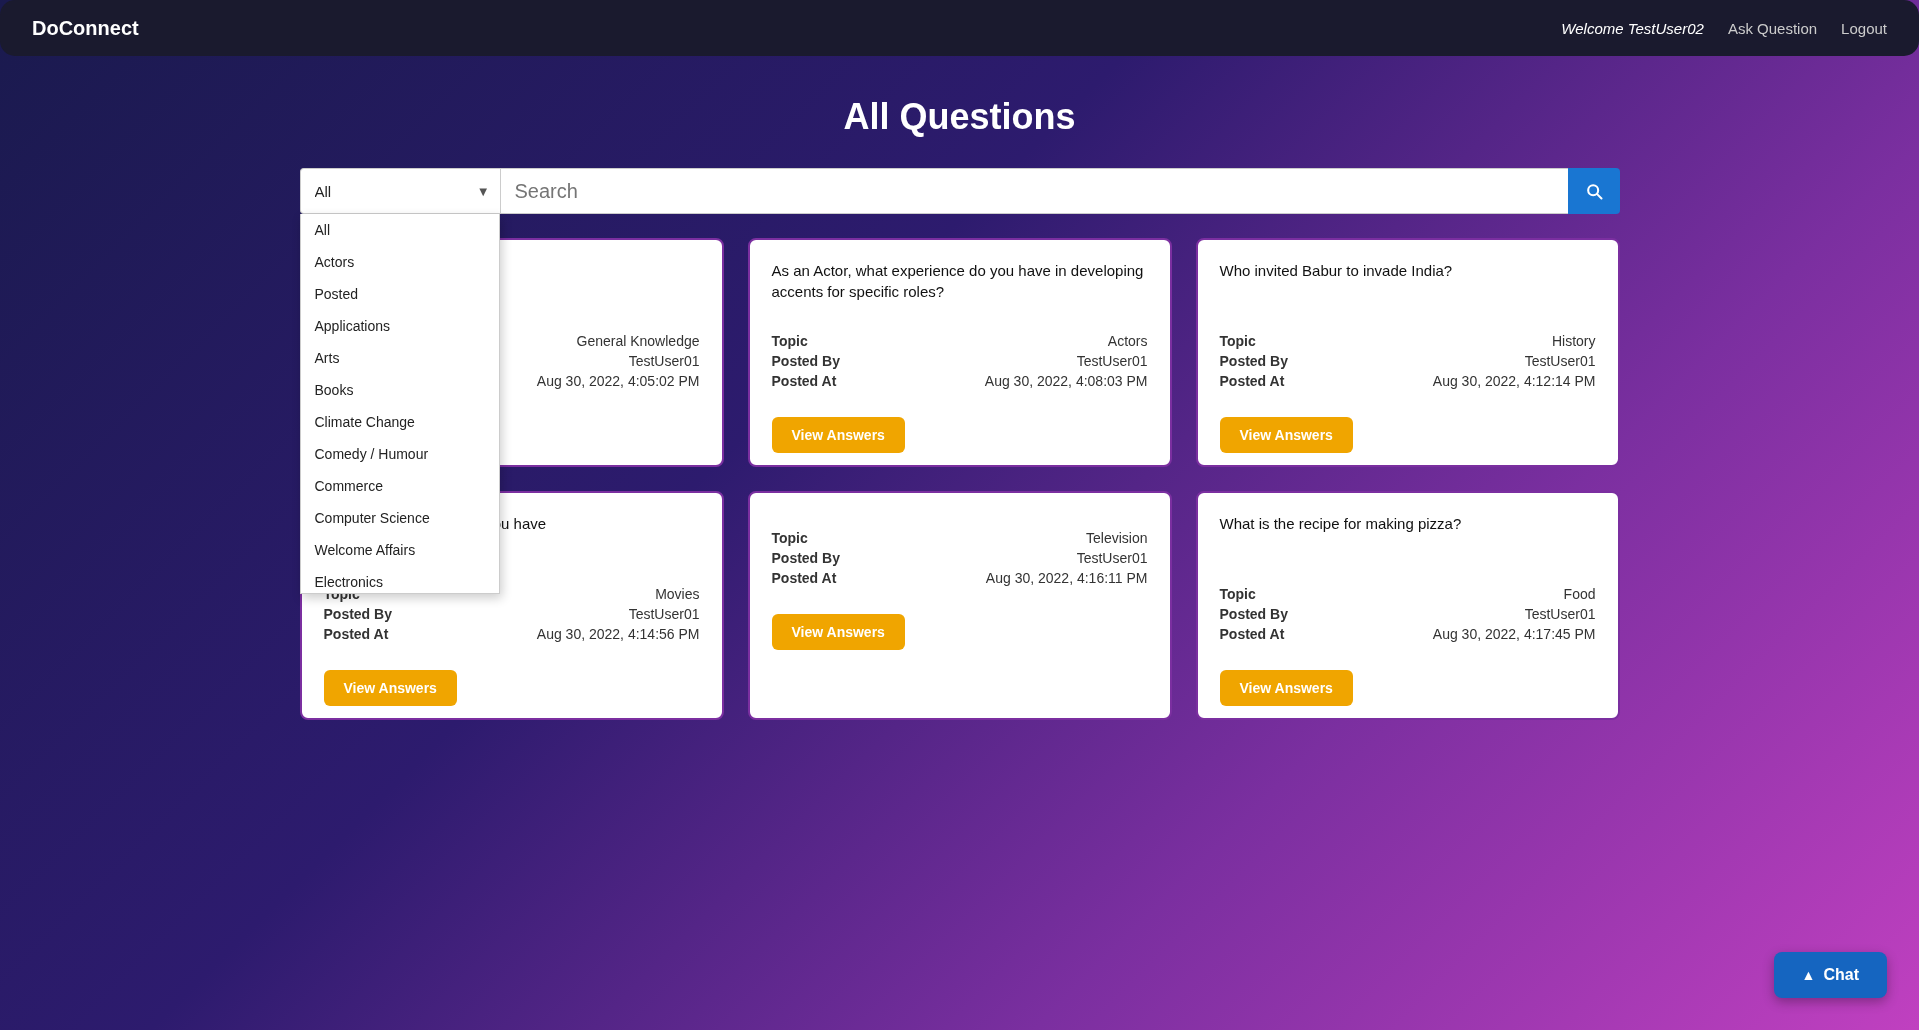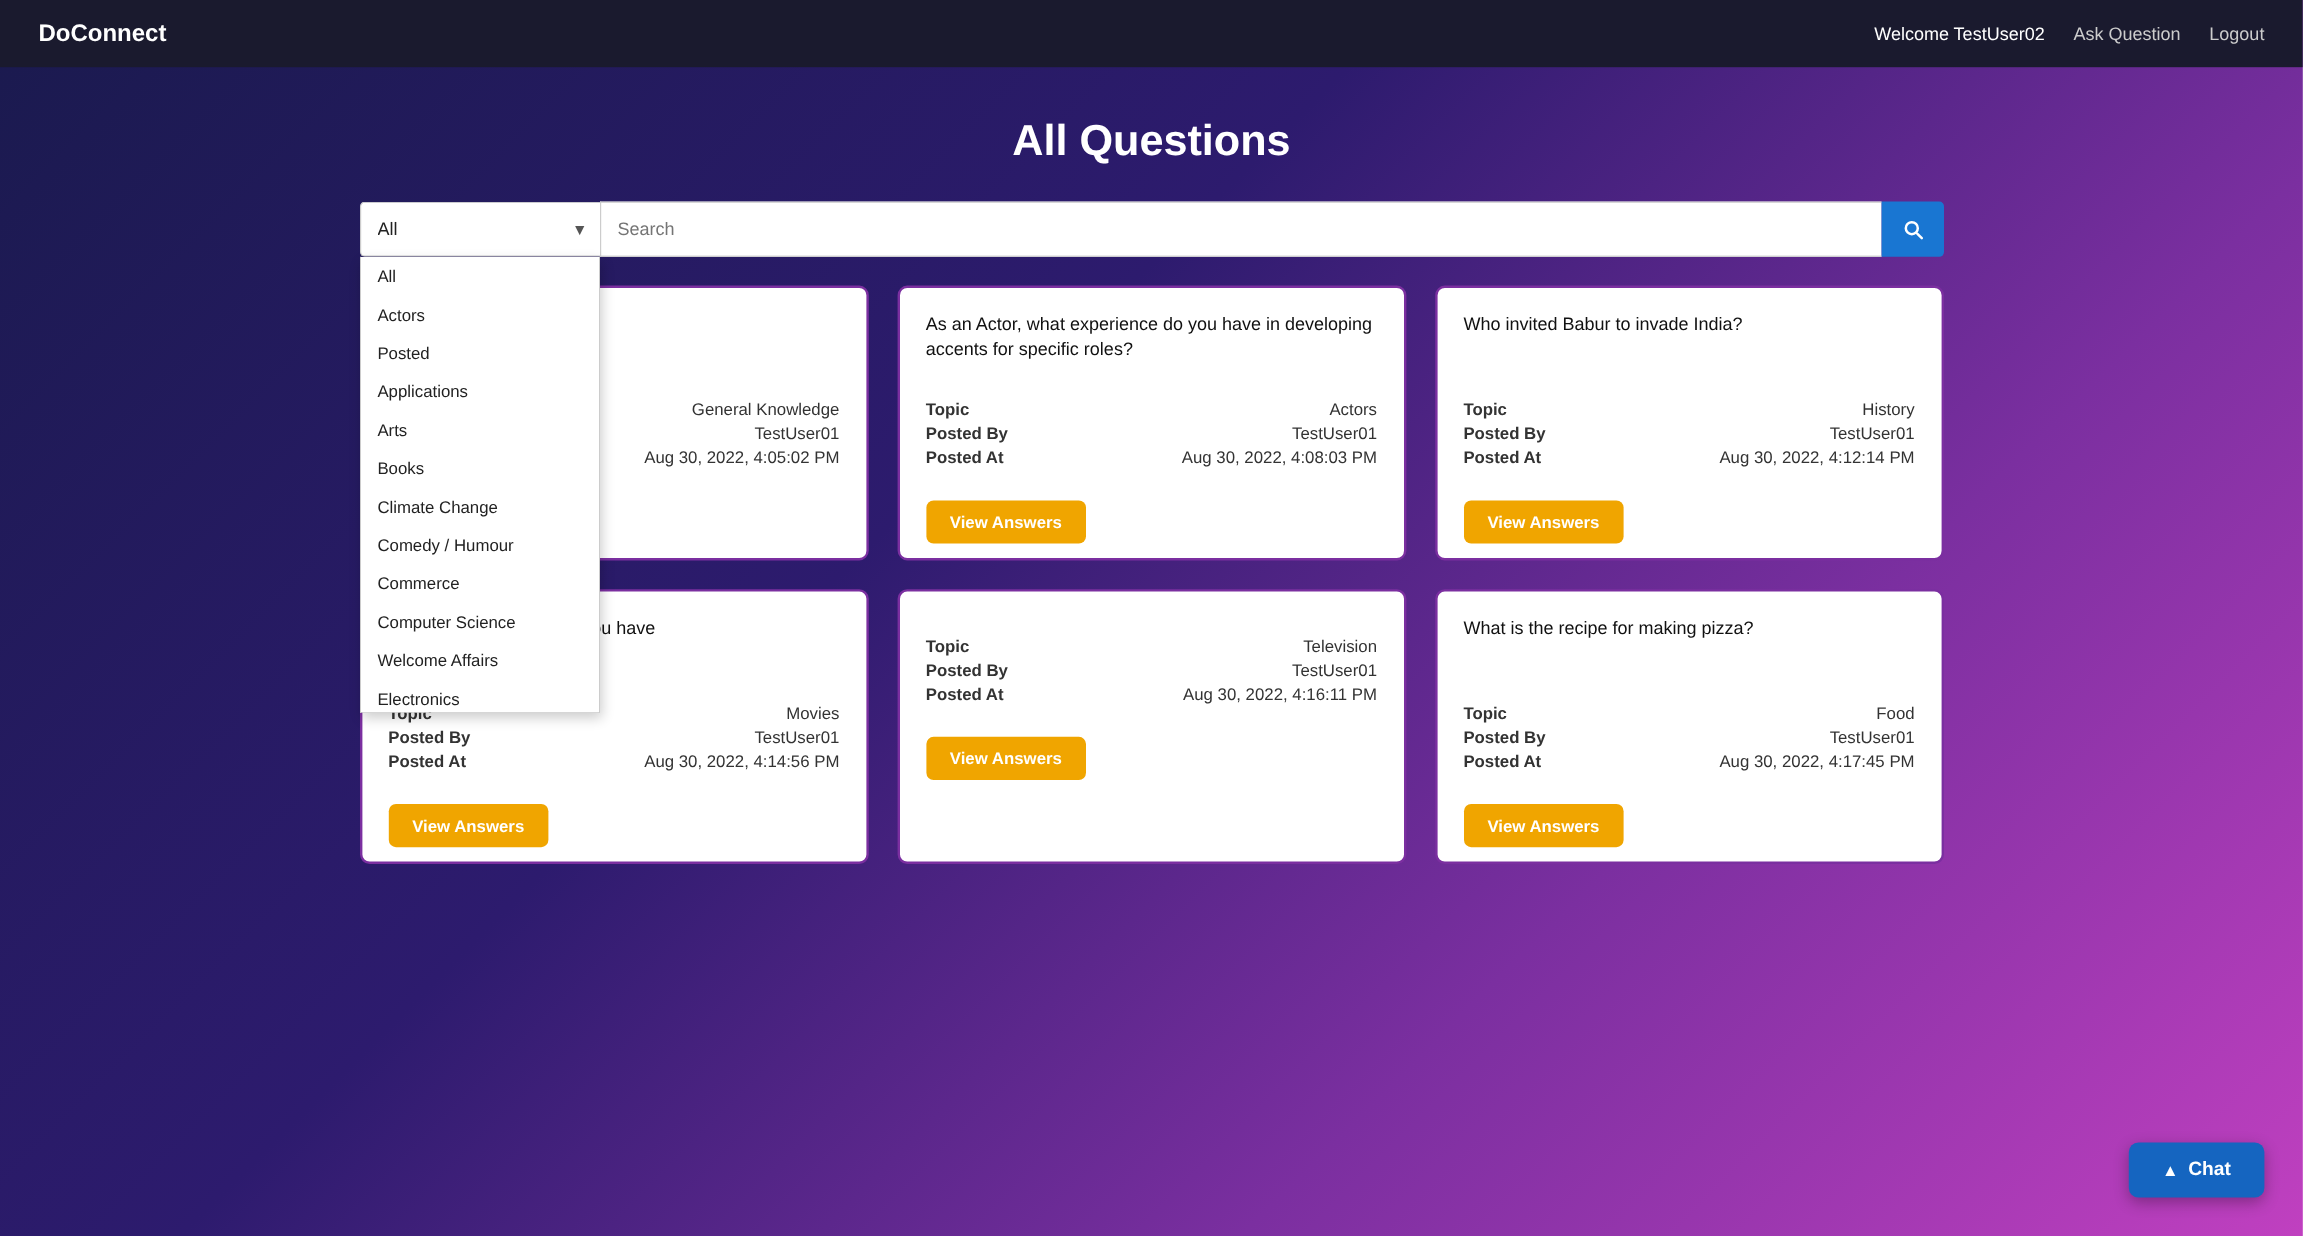"DoConnect" .navbar { border-radius: none -> 15px }
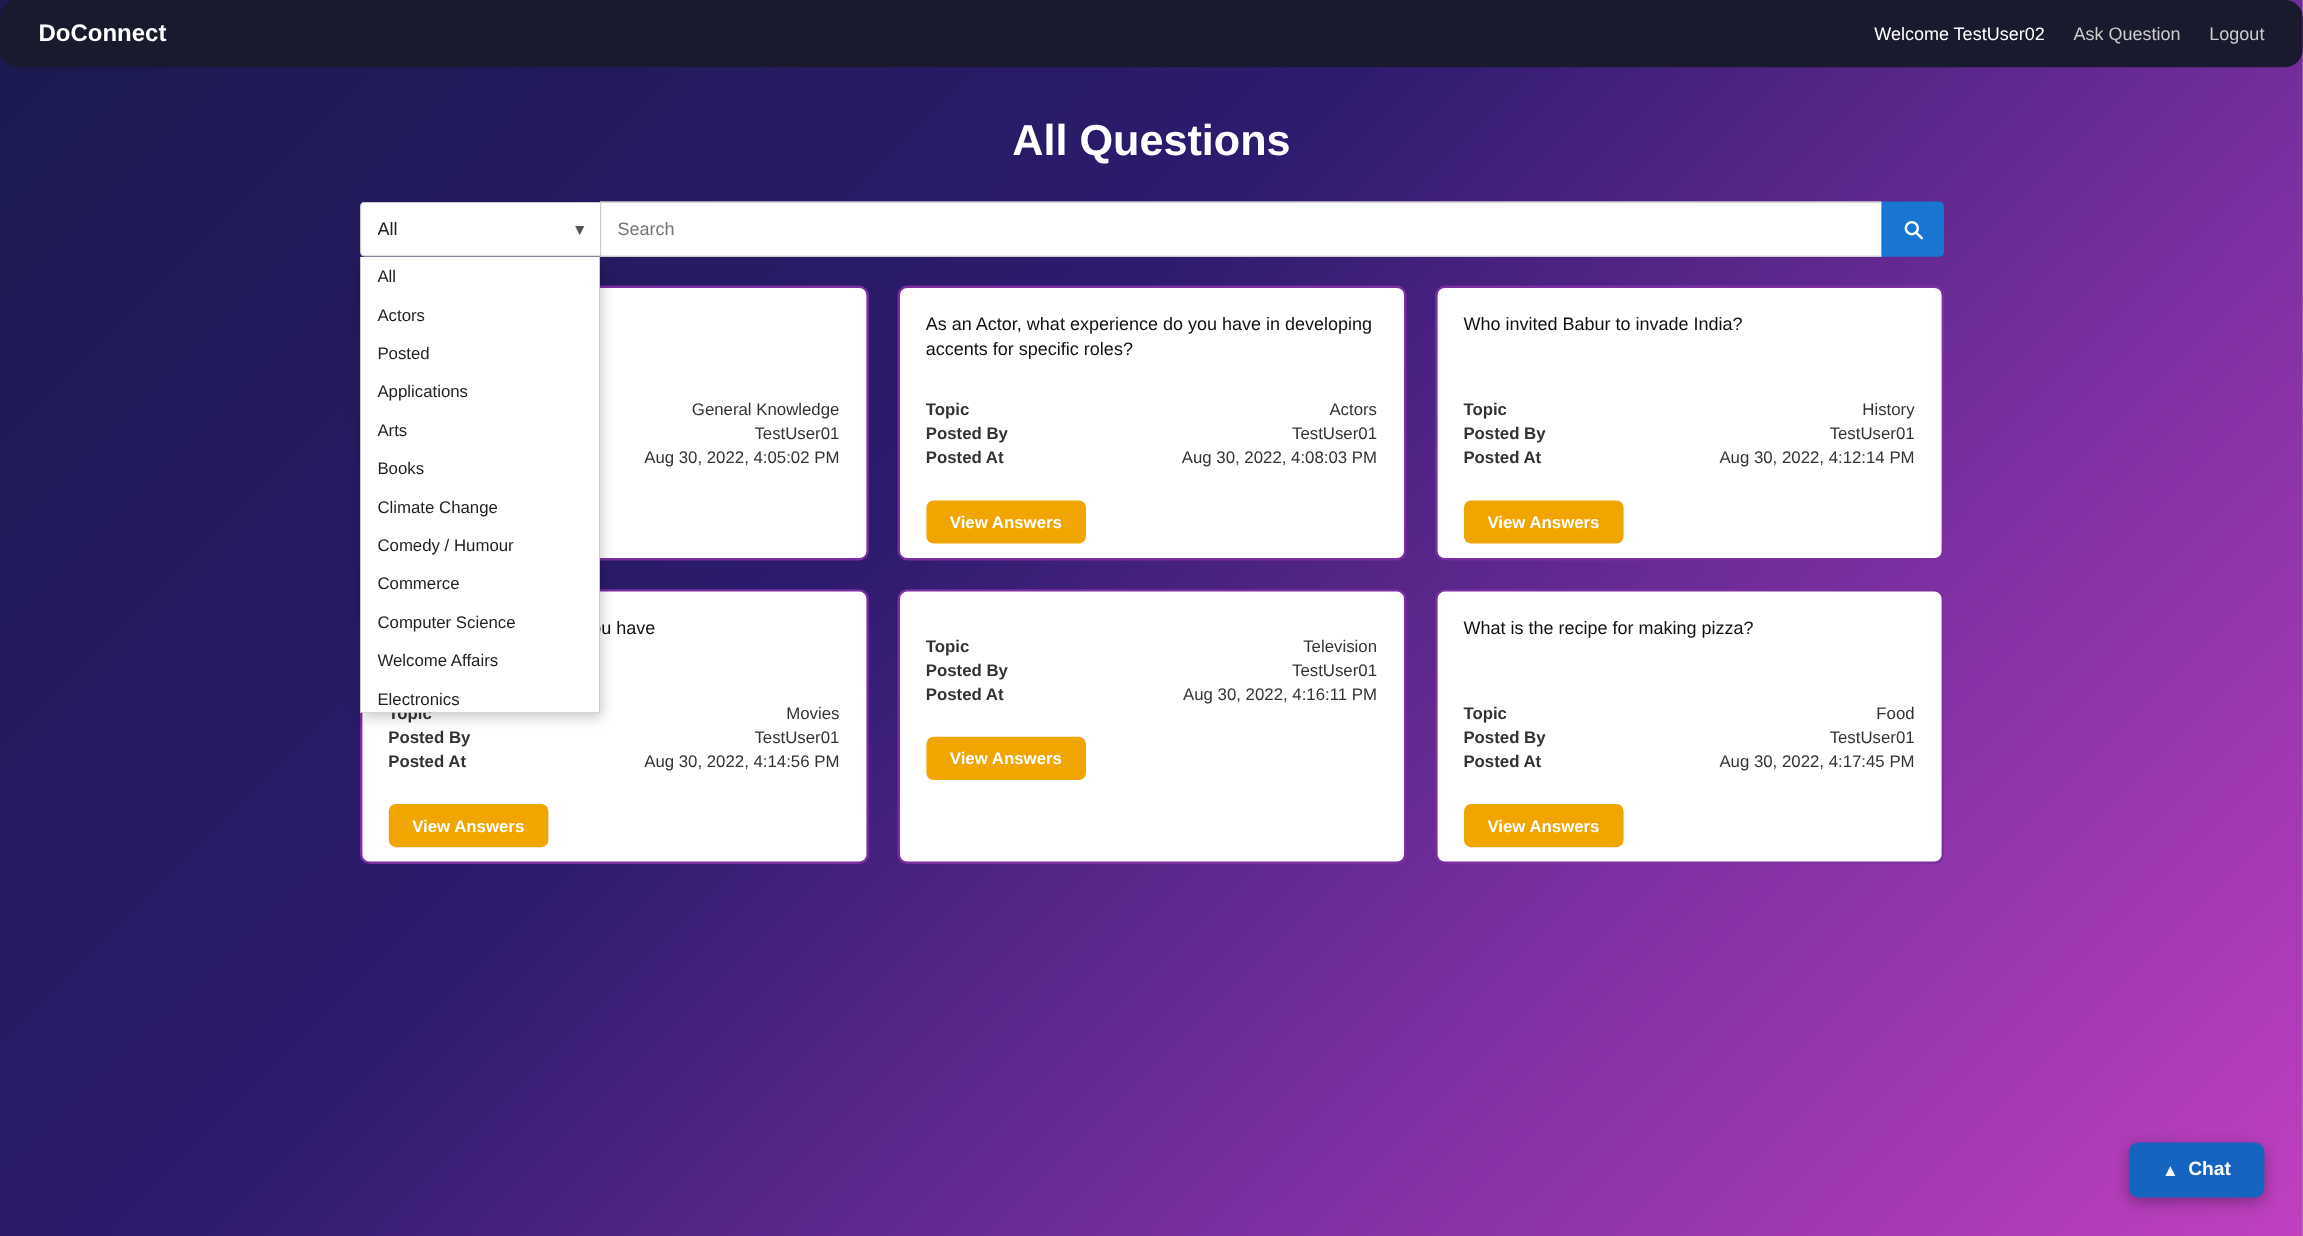"Welcome TestUser02" .navbar-welcome { font-style: none -> italic }
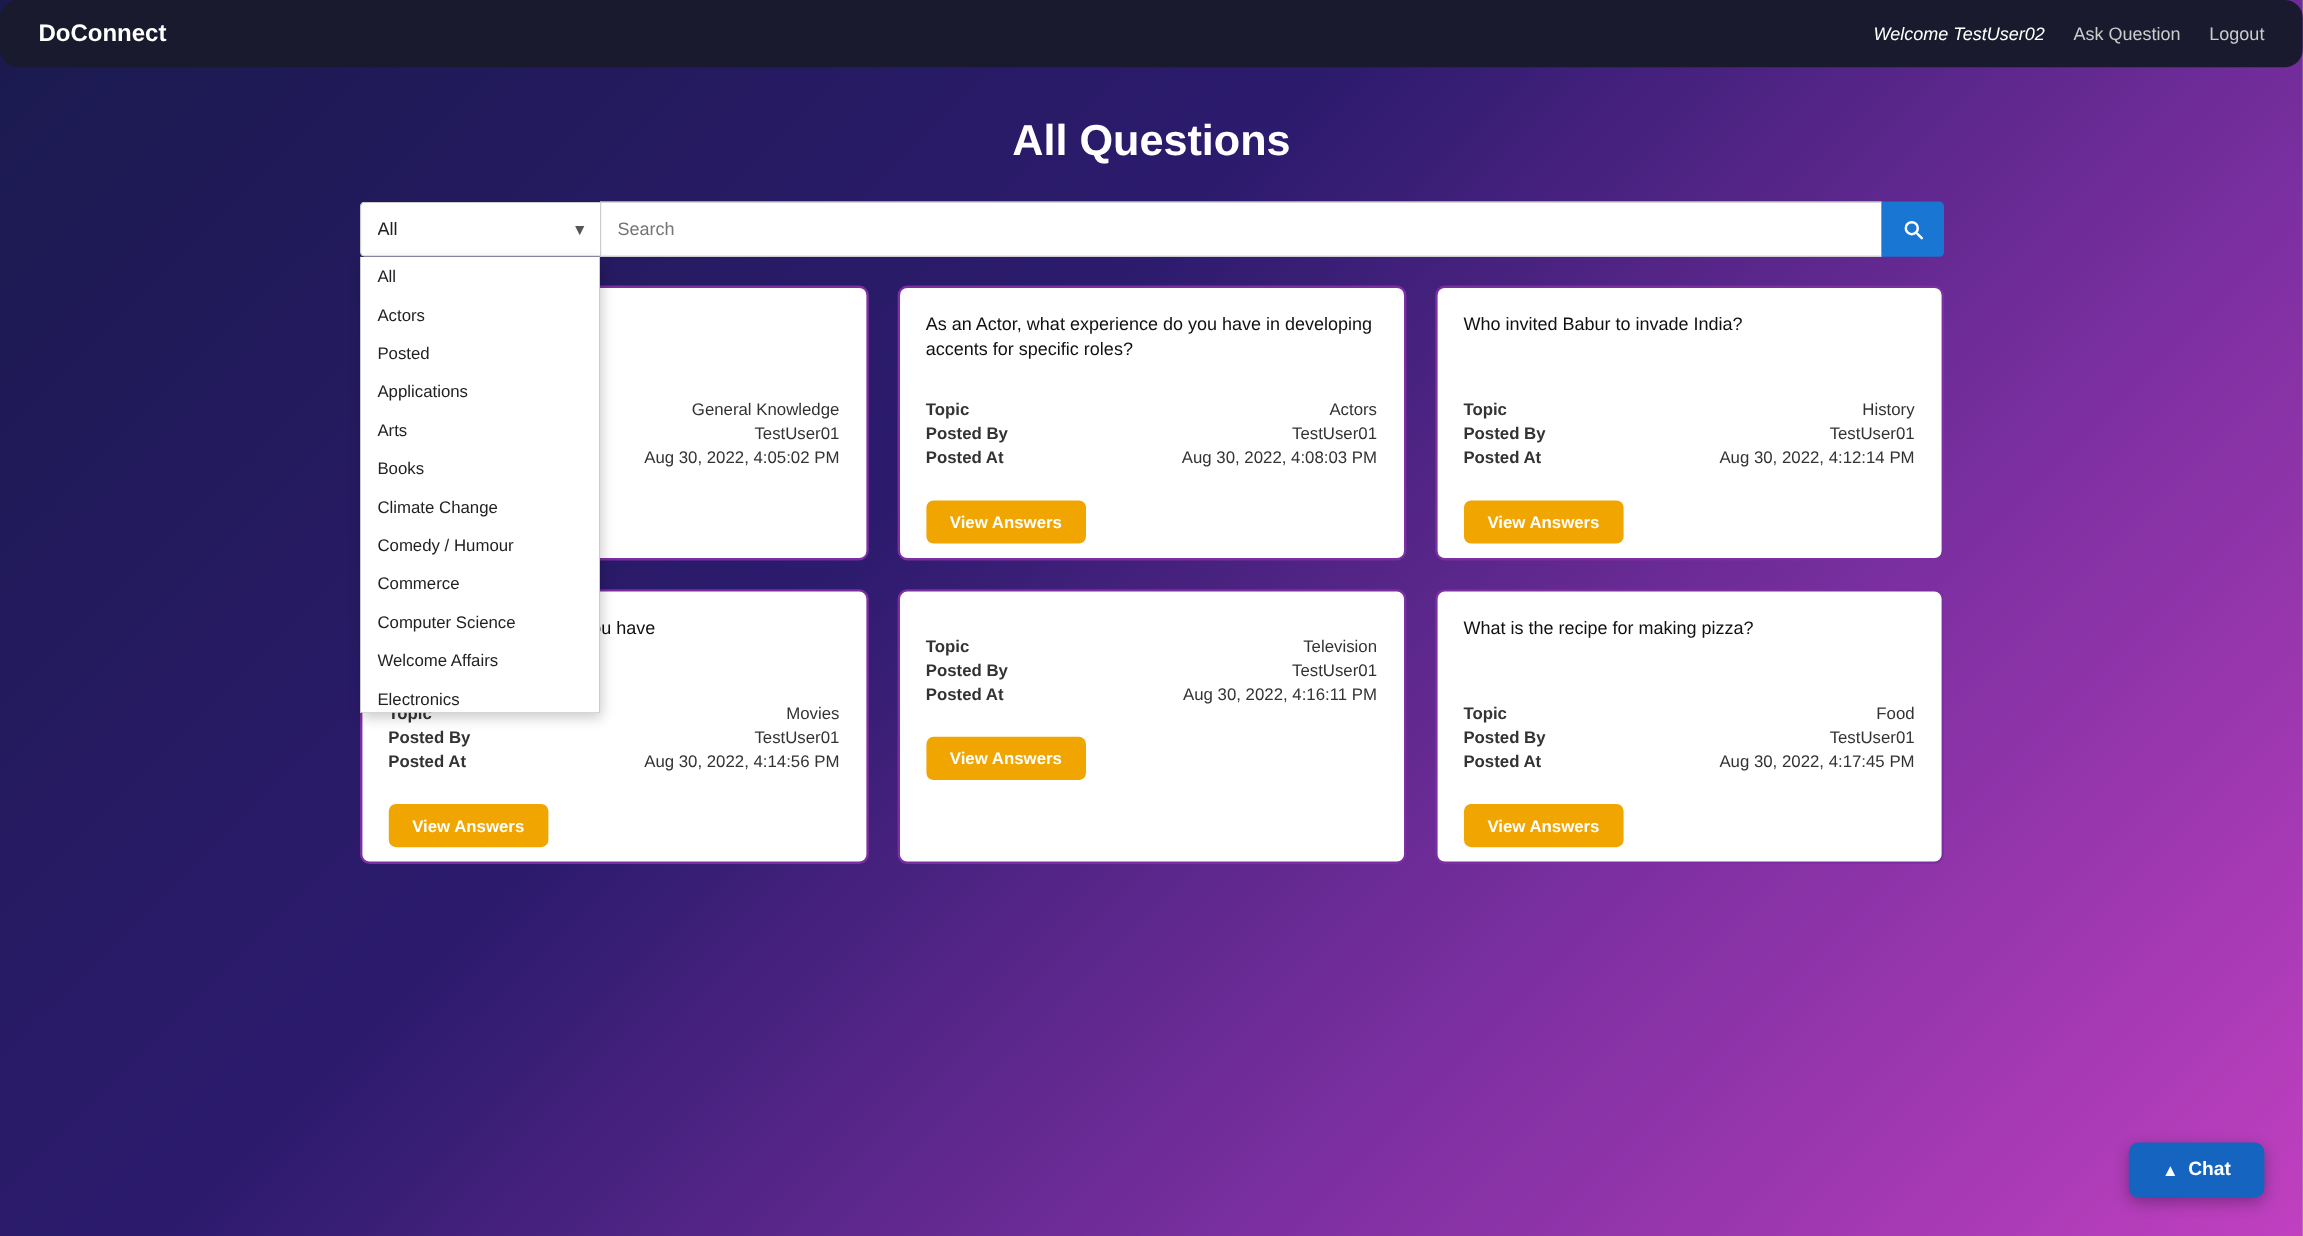"Search" .search-input { font-size: 15px -> 20px }
